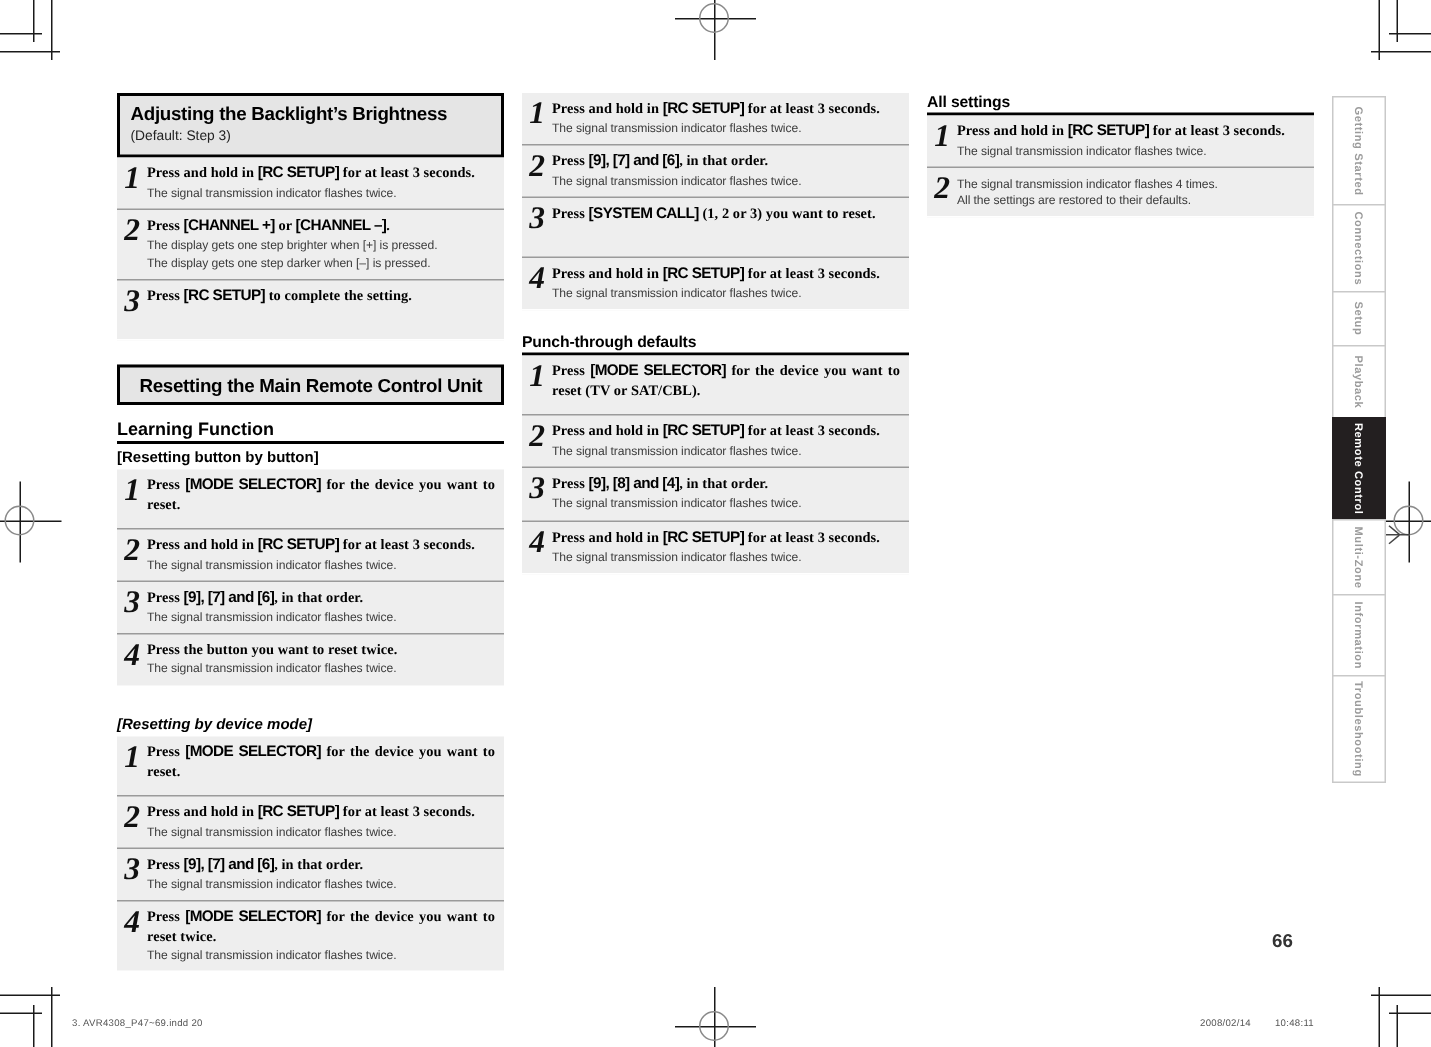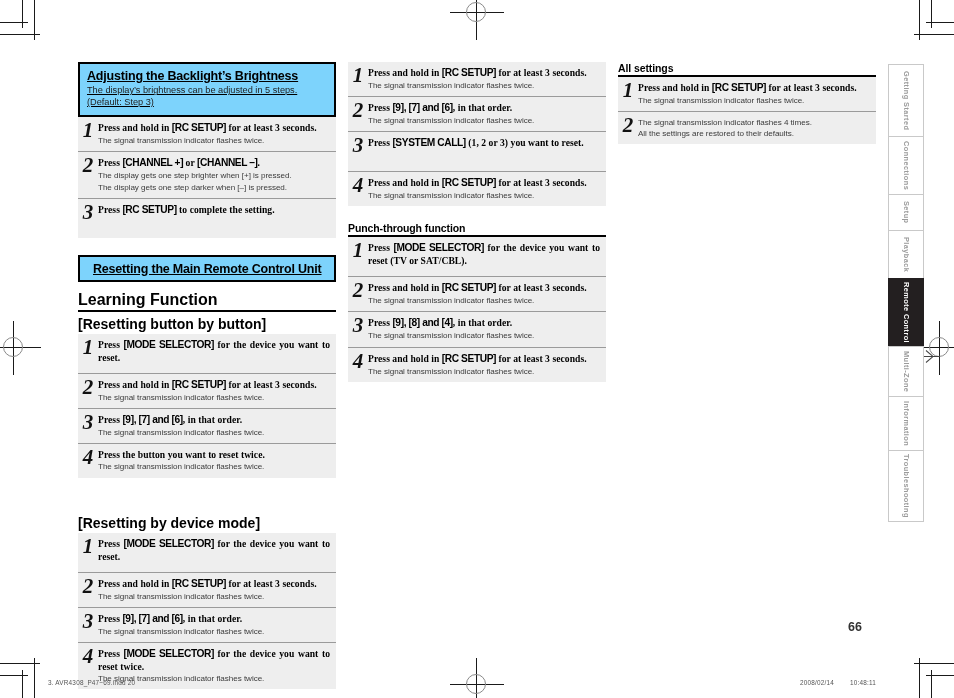"Adjusting the Backlight’s Brightness" .titlebox { background: #7dd3fc -> #e5e5e5; text-decoration: underline -> none }
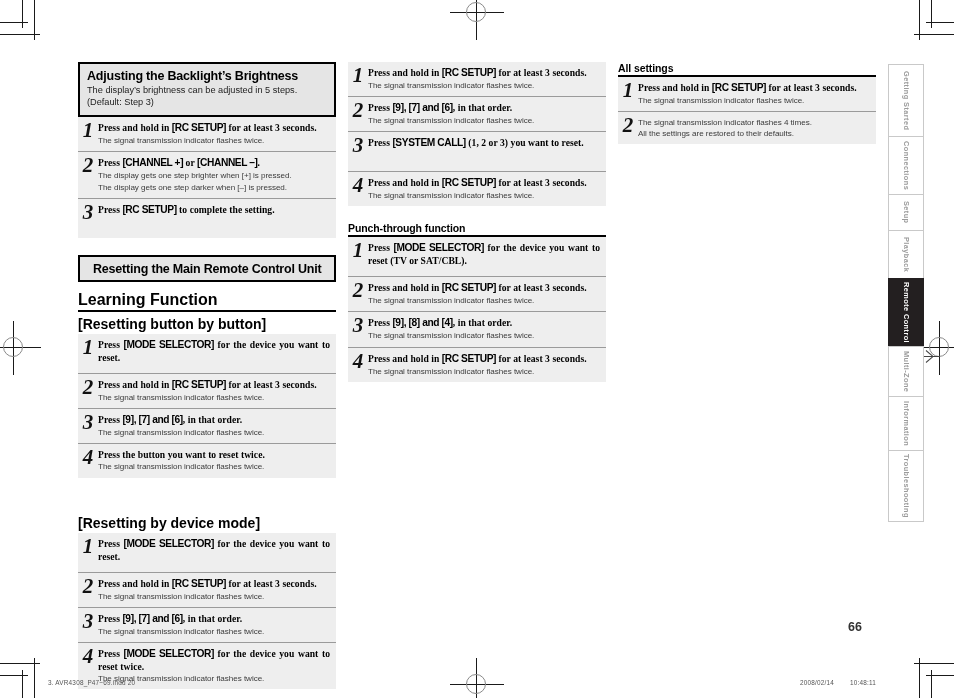"The display’s brightness can be" div.tb-sub { html: <div>The display’s brightness can be adjusted in 5 steps.</div> -> none }
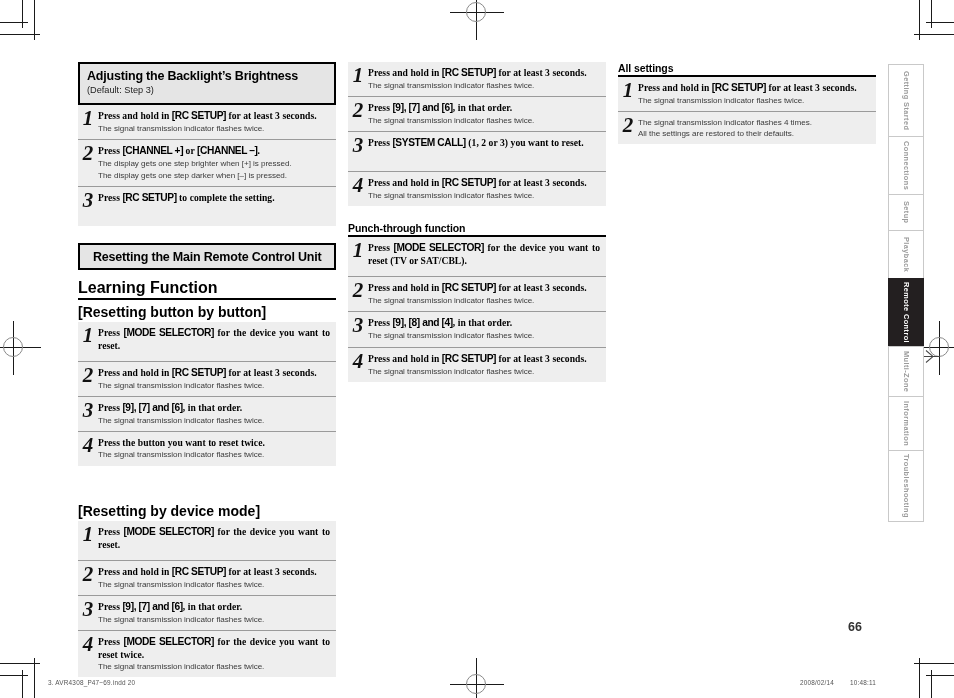"Punch-through function" div.plainhead { text: function -> defaults }
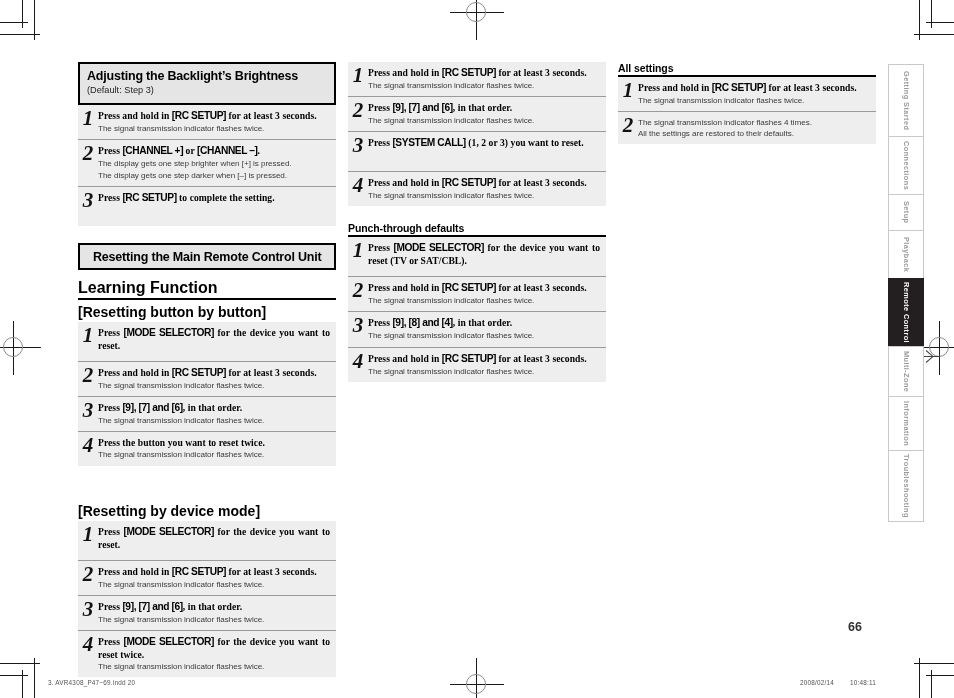"Learning Function" .subhead { font-size: 16px -> 12px }
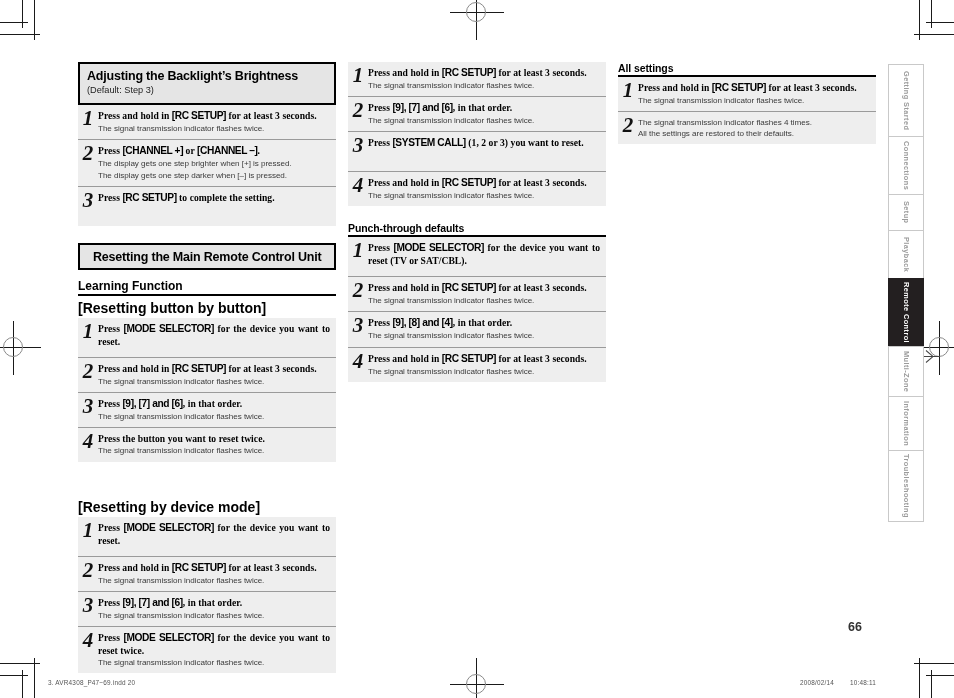"[Resetting button by button]" .brackethead { font-size: 14px -> 10px }
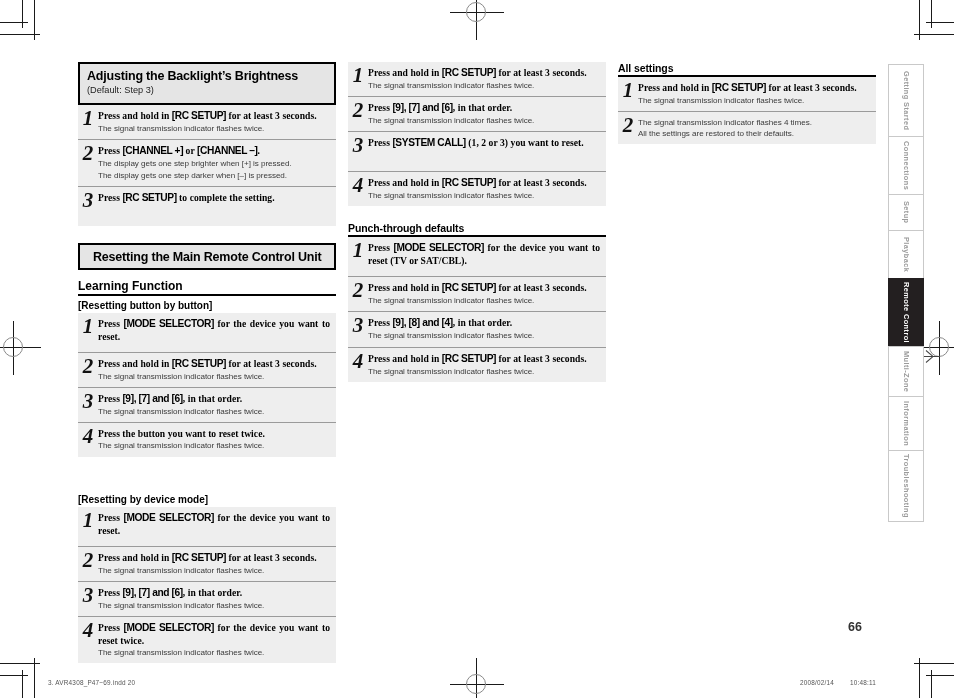"[Resetting by device mode]" div.brackethead { font-style: none -> italic; margin-top: 36px -> 20px }
